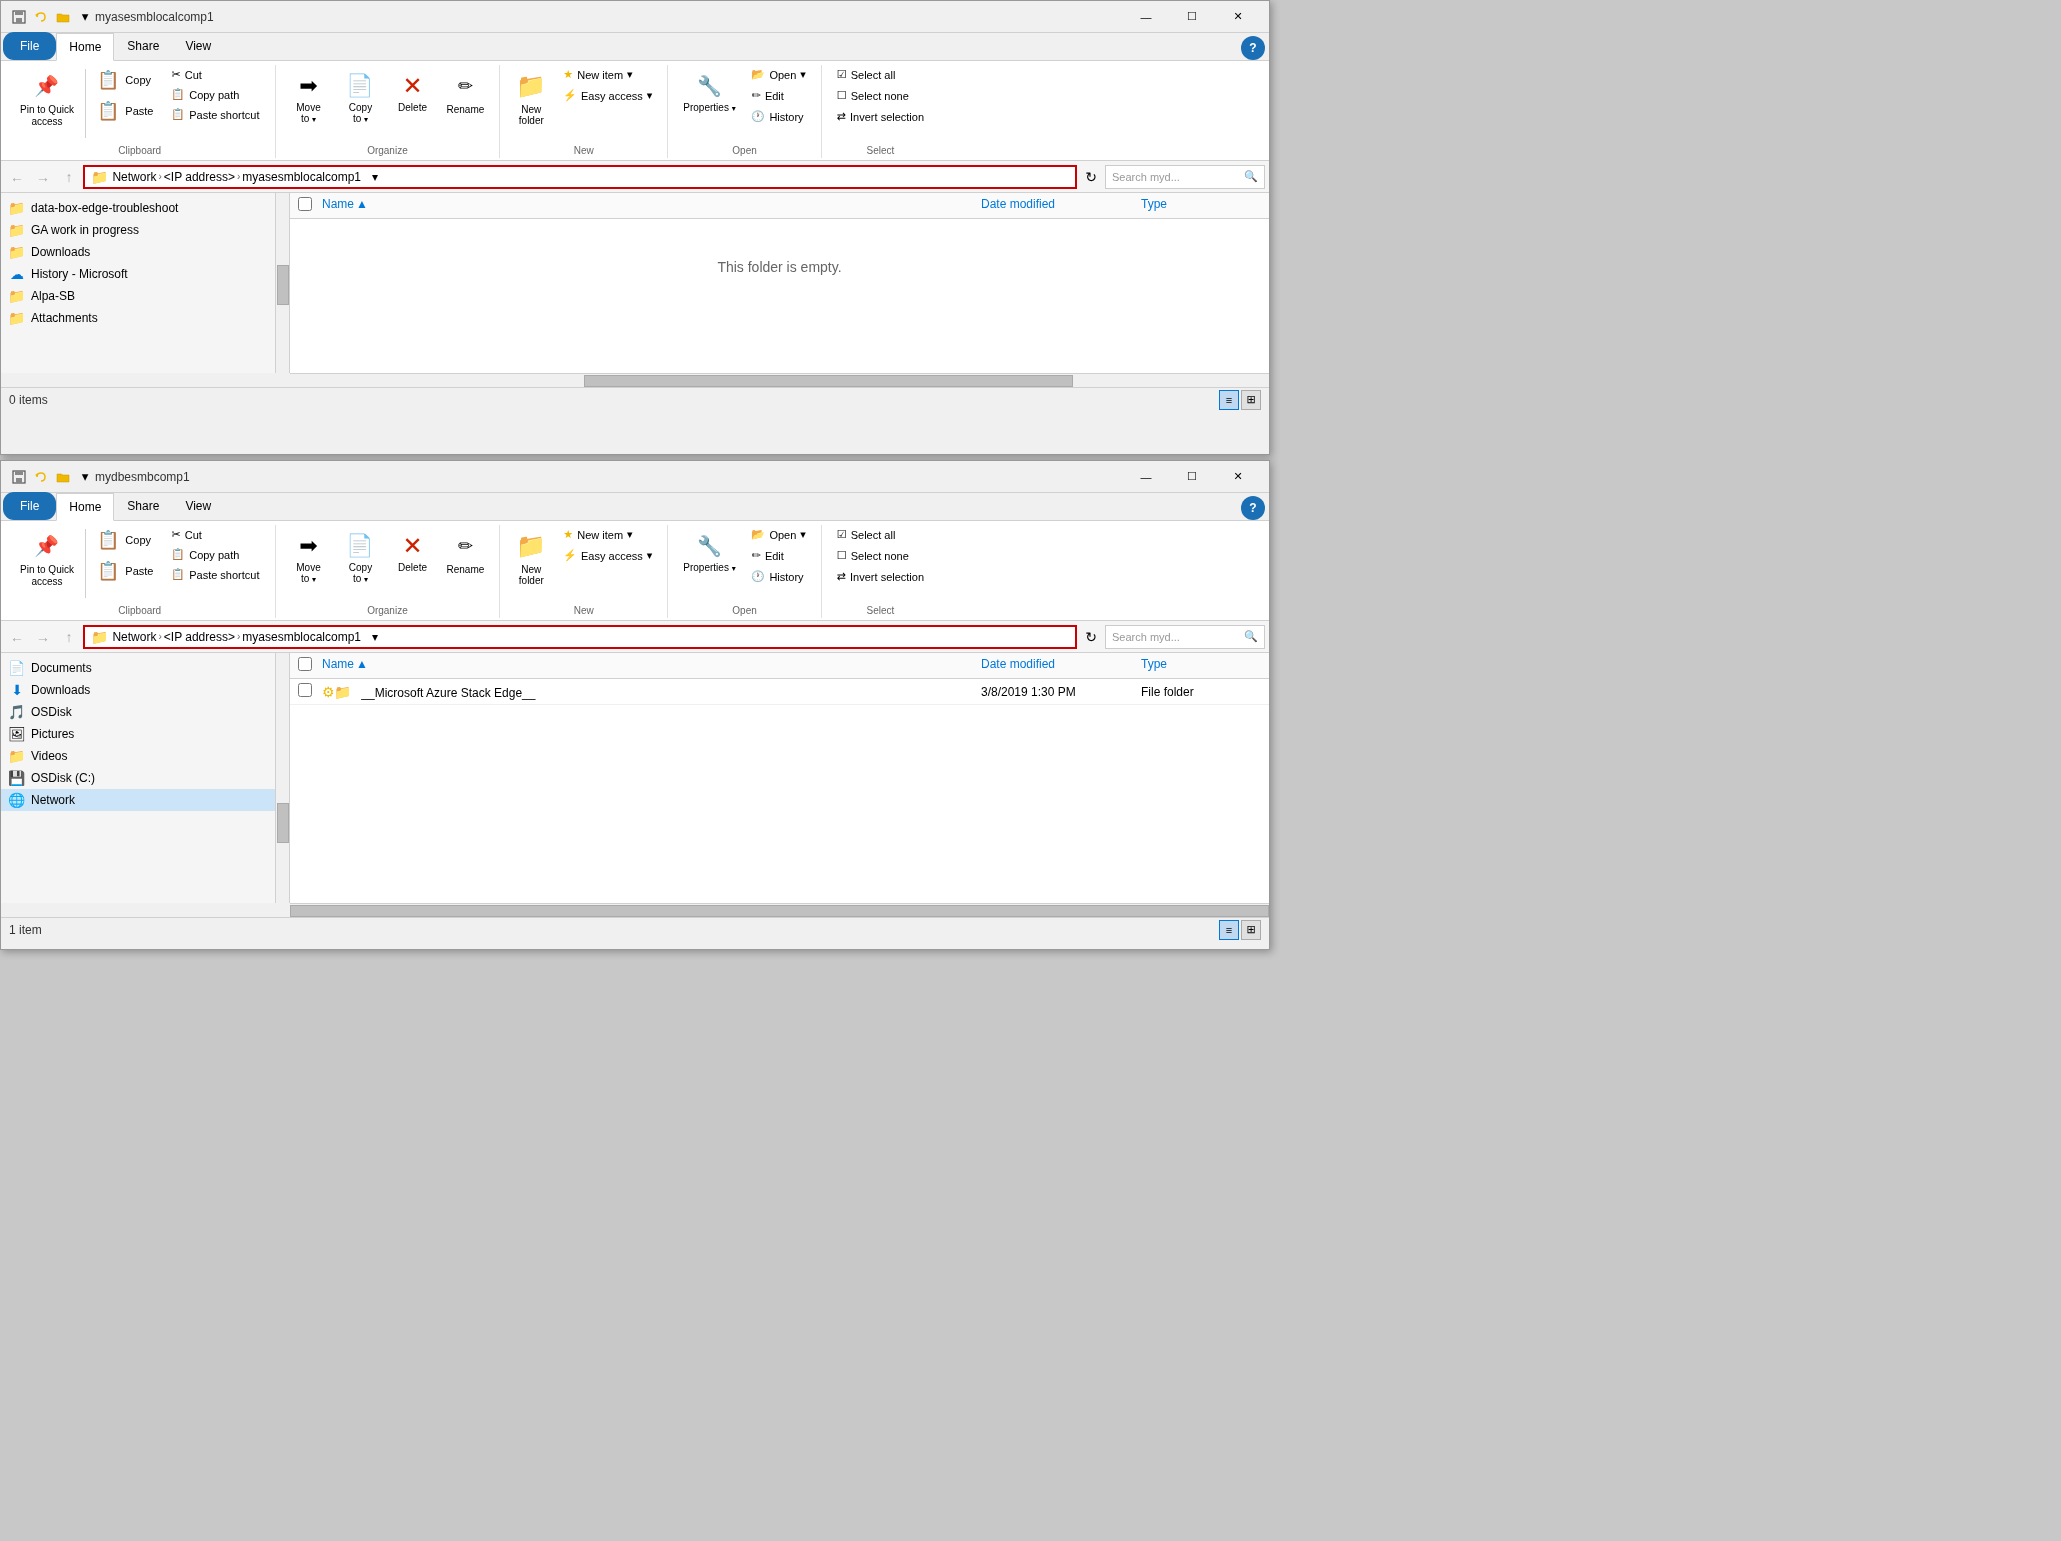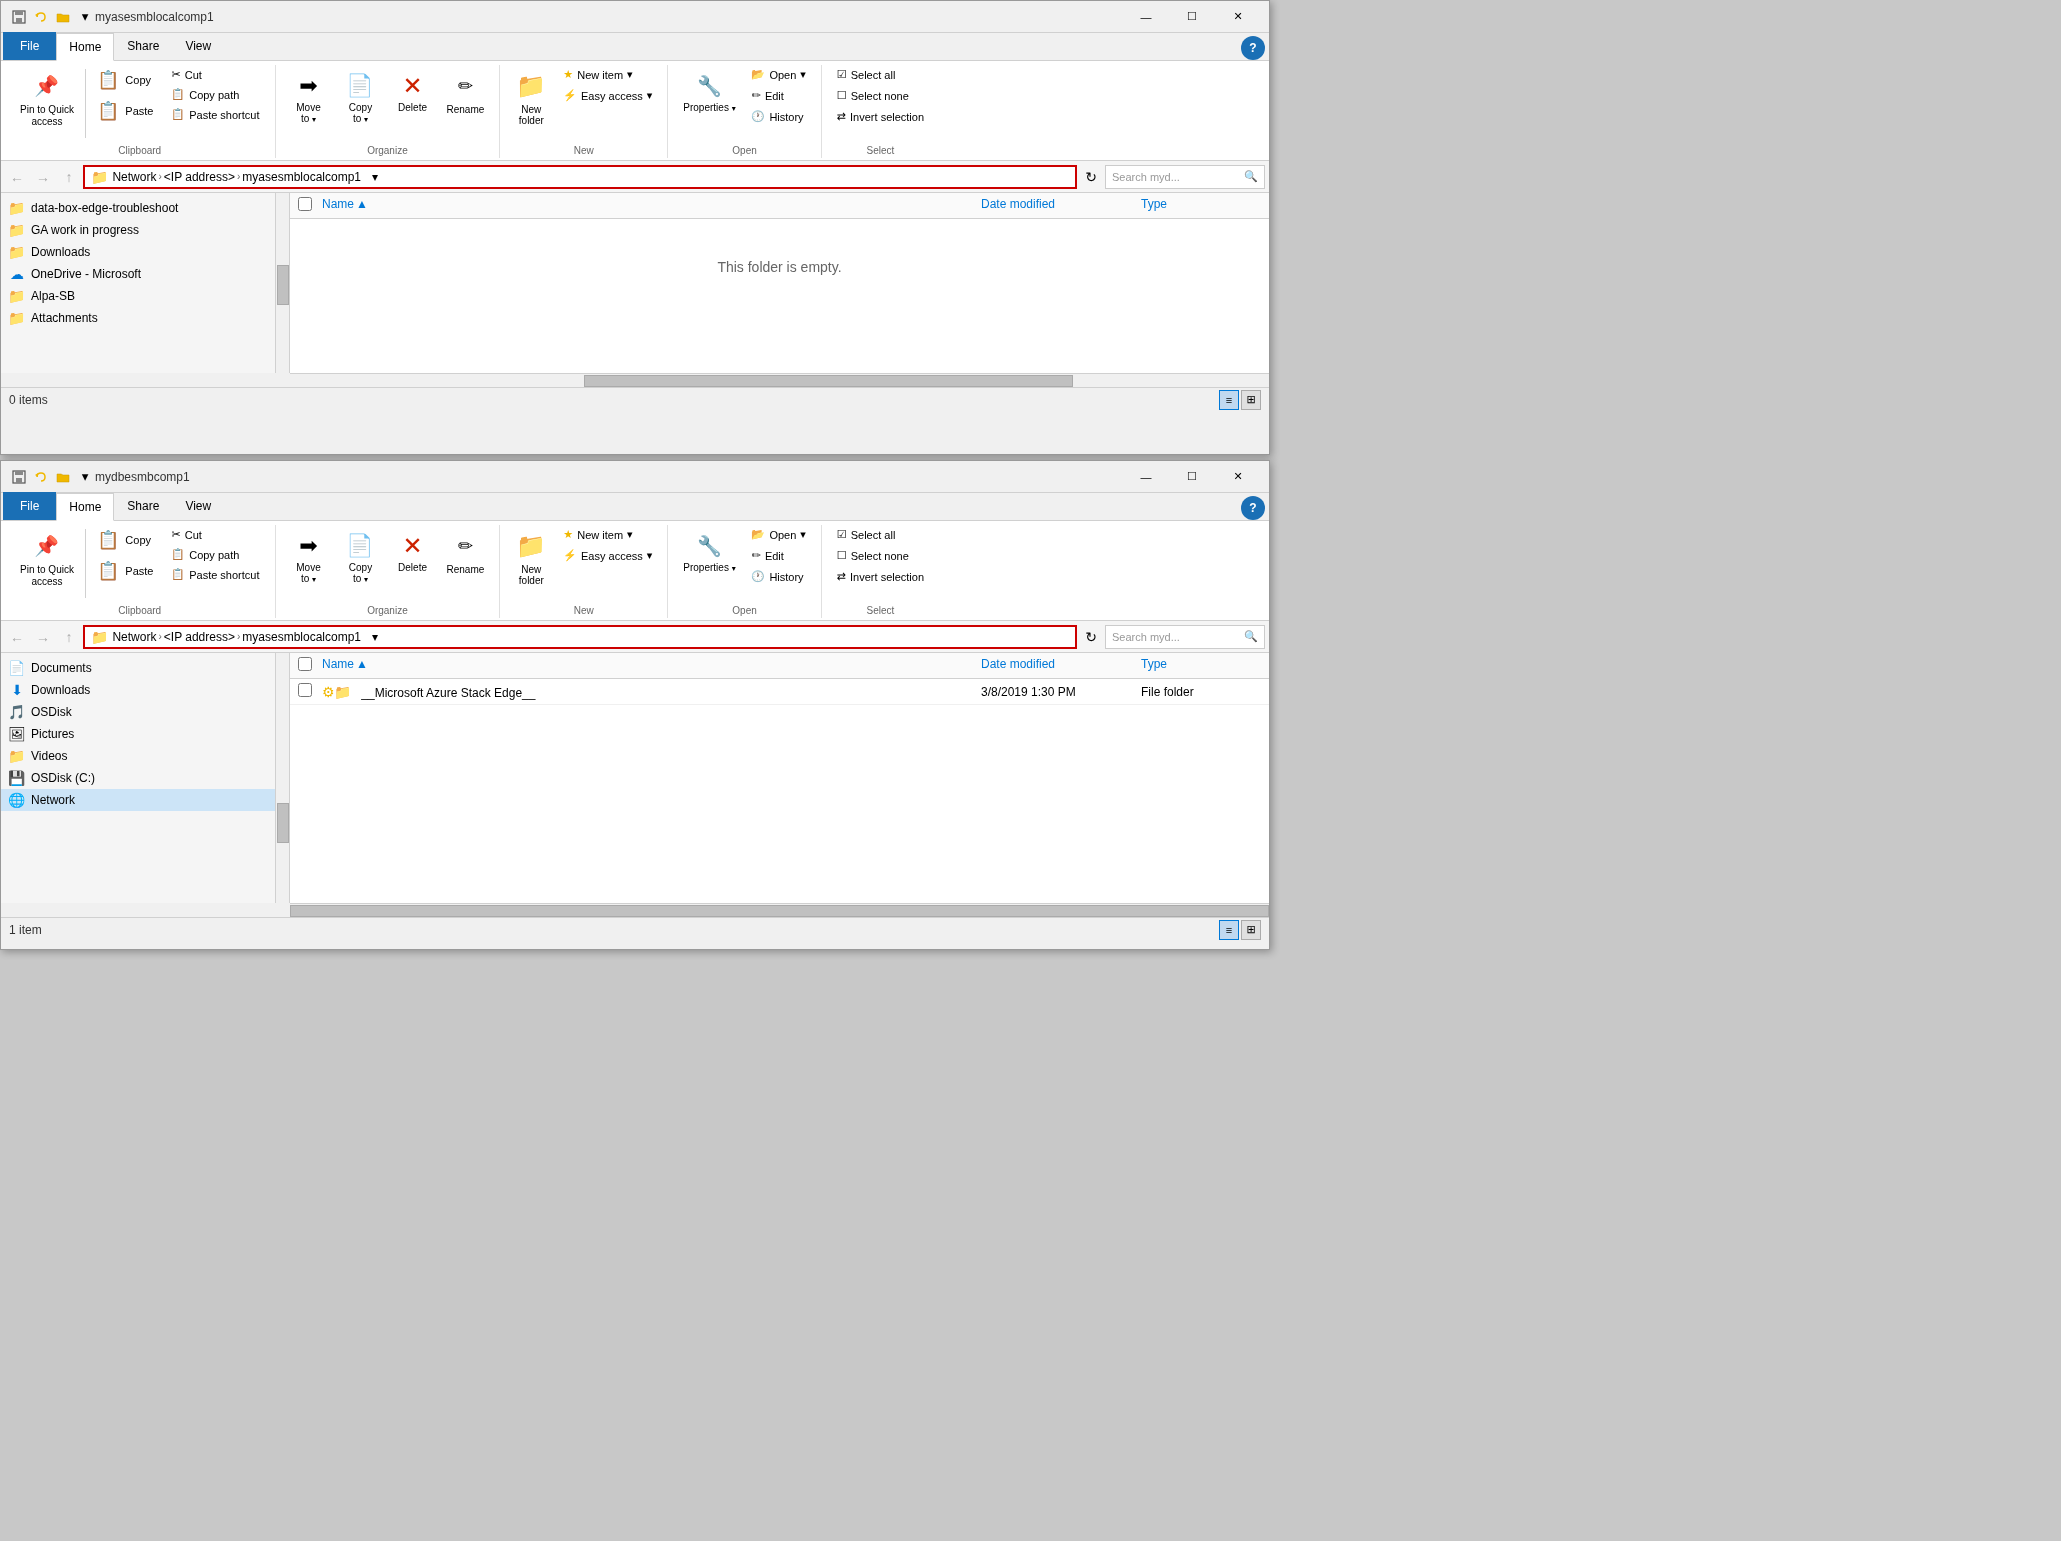"File" .ribbon-tab-file { border-radius: none -> 11px }
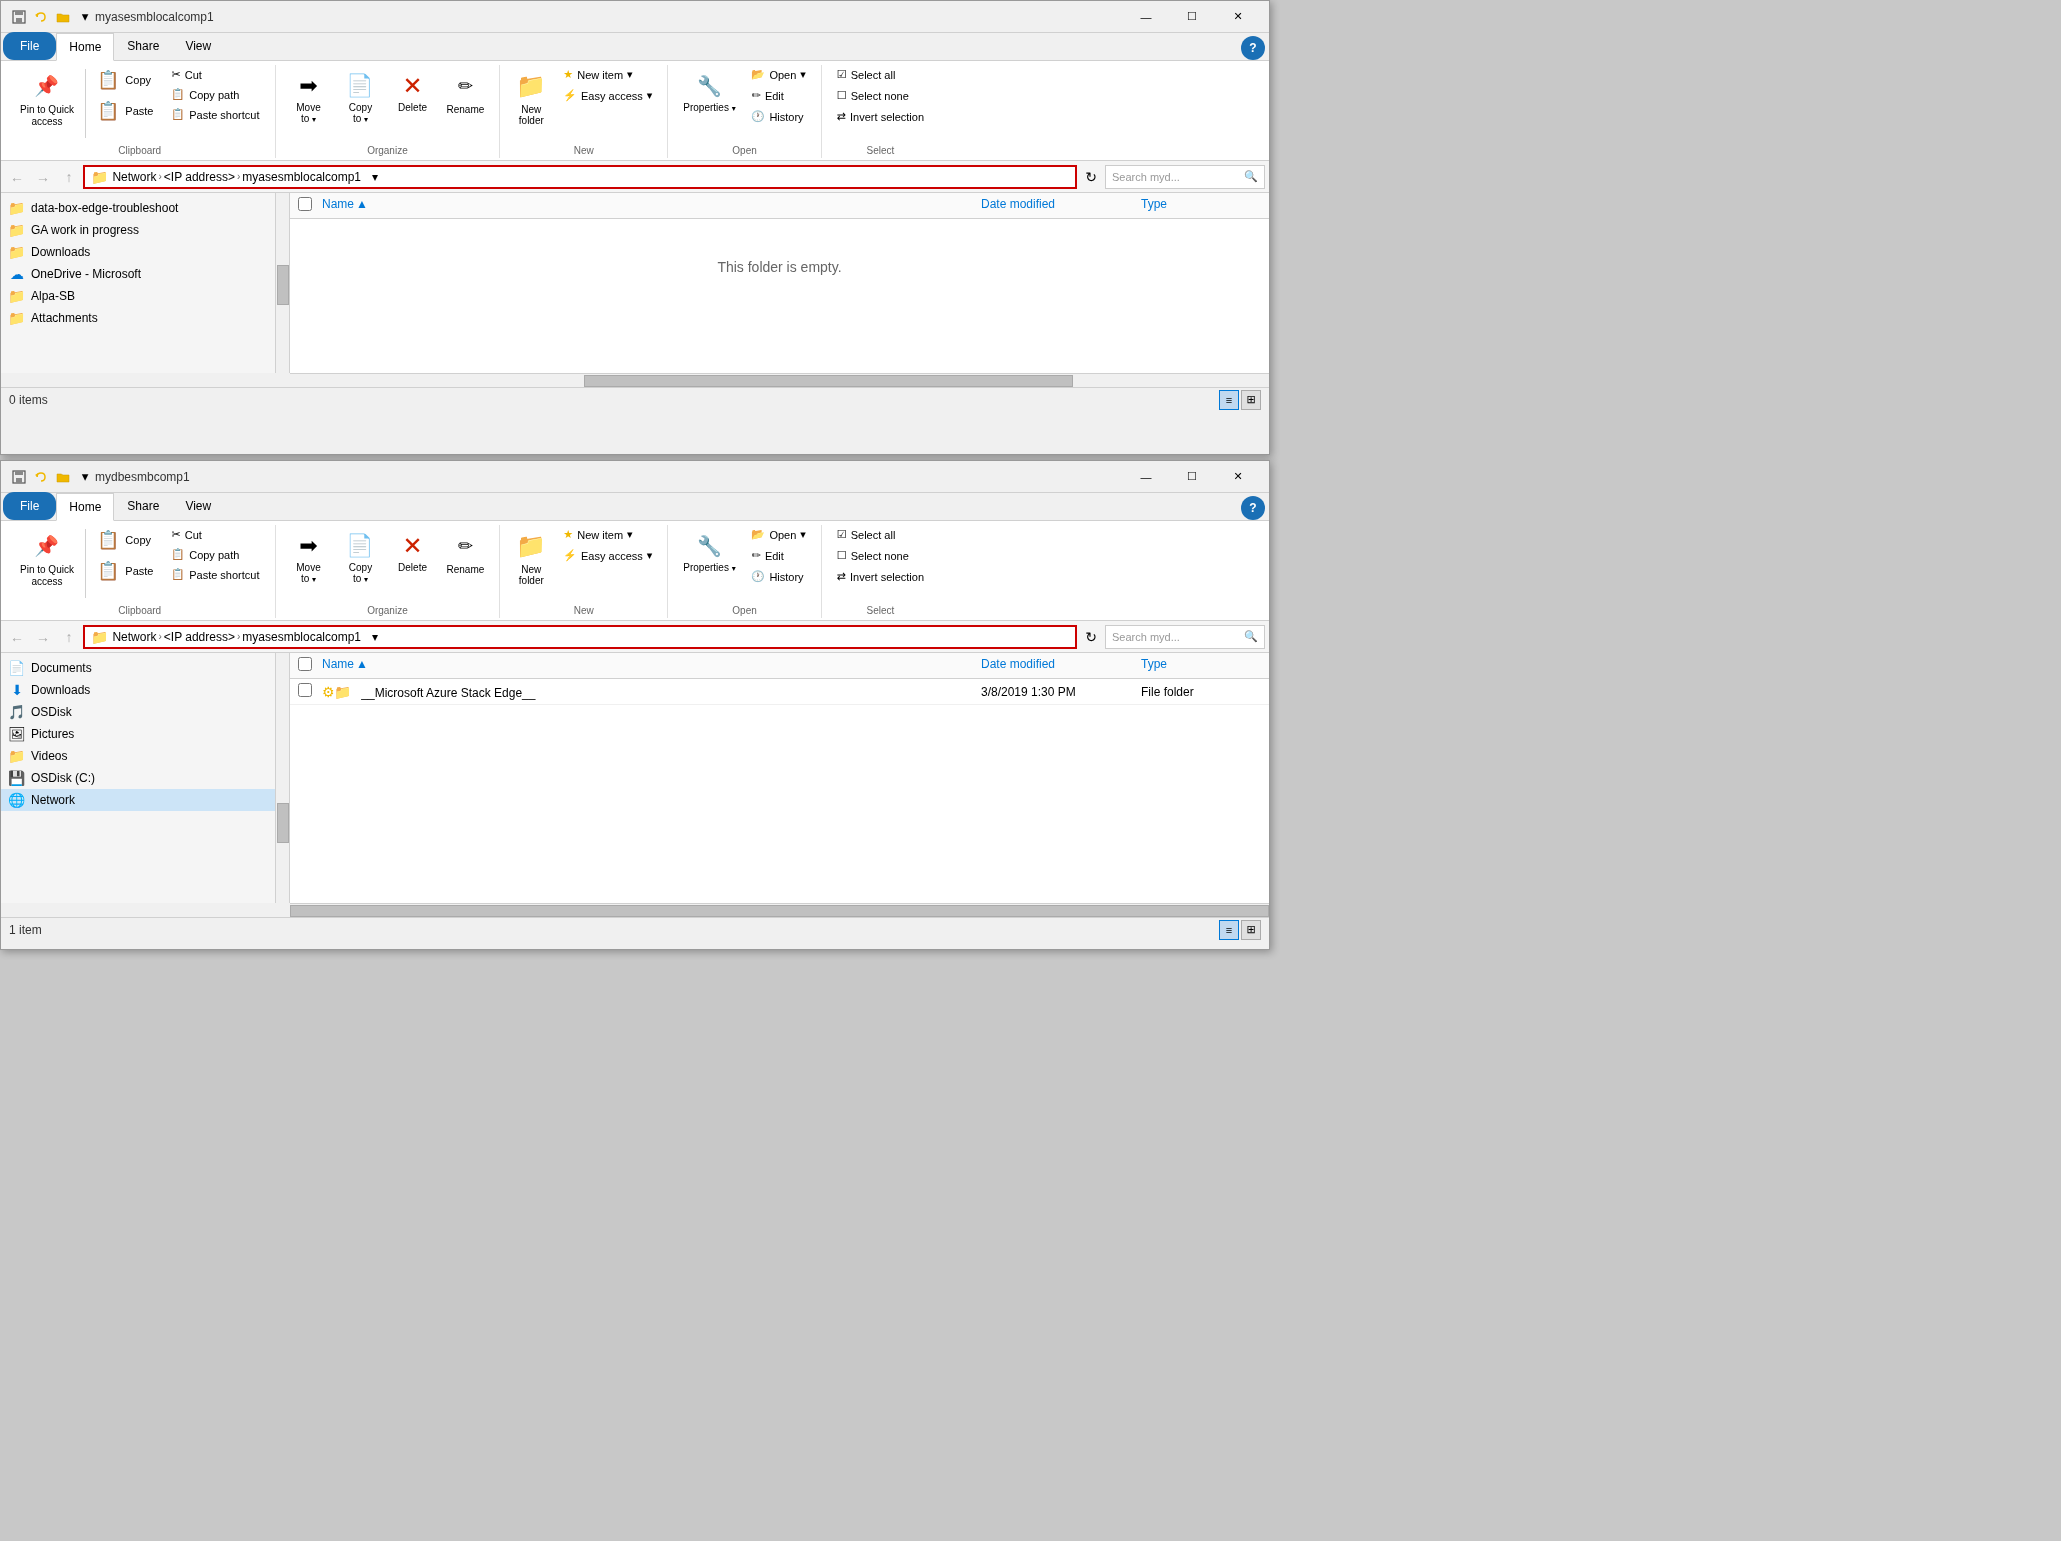"OneDrive - Microsoft" span { text: OneDrive -> History }
